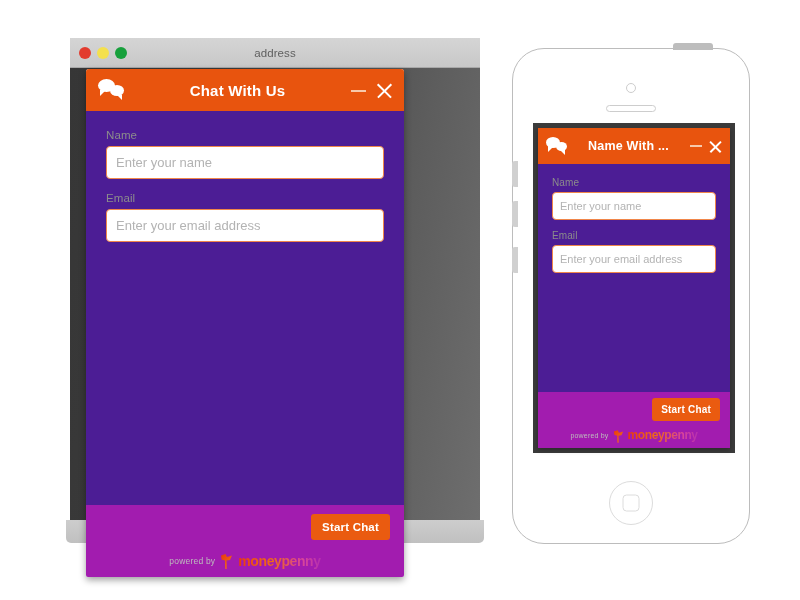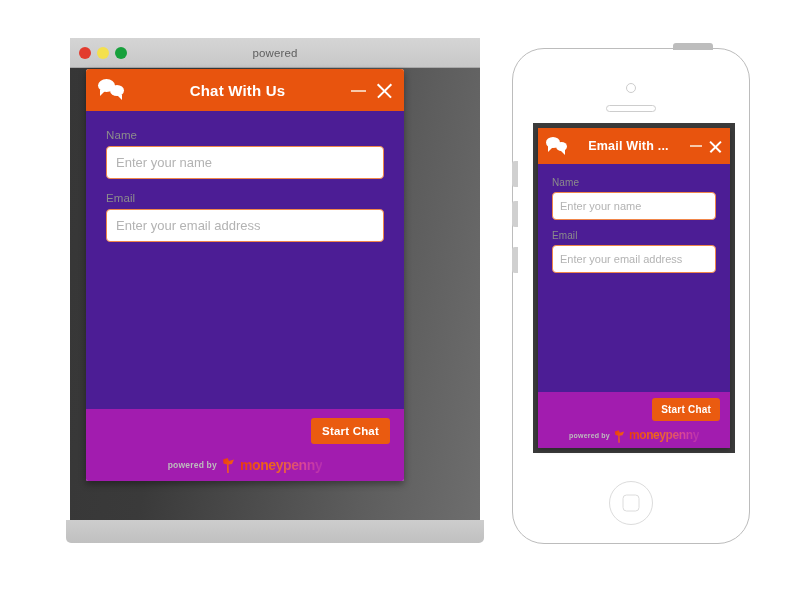"powered" div.browser-title { text: powered -> address }
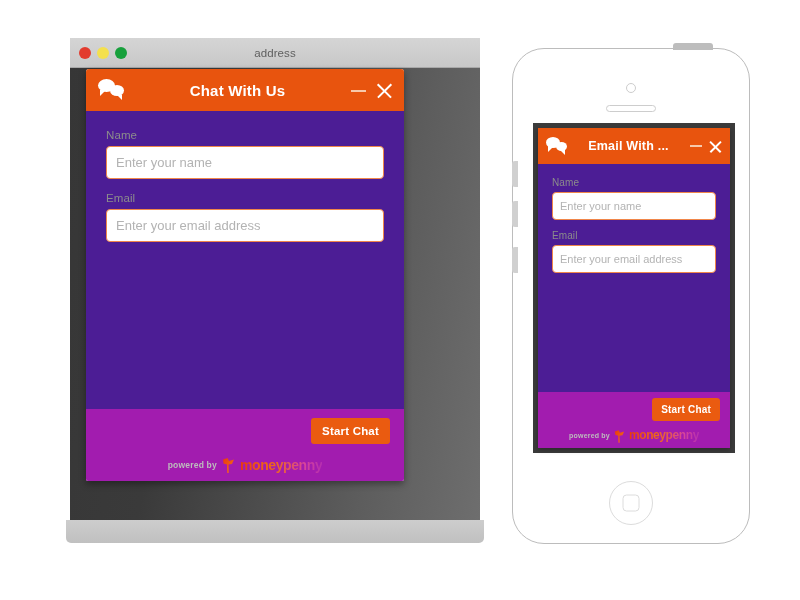"Chat With Us" #chat-desktop { height: 412px -> 508px }
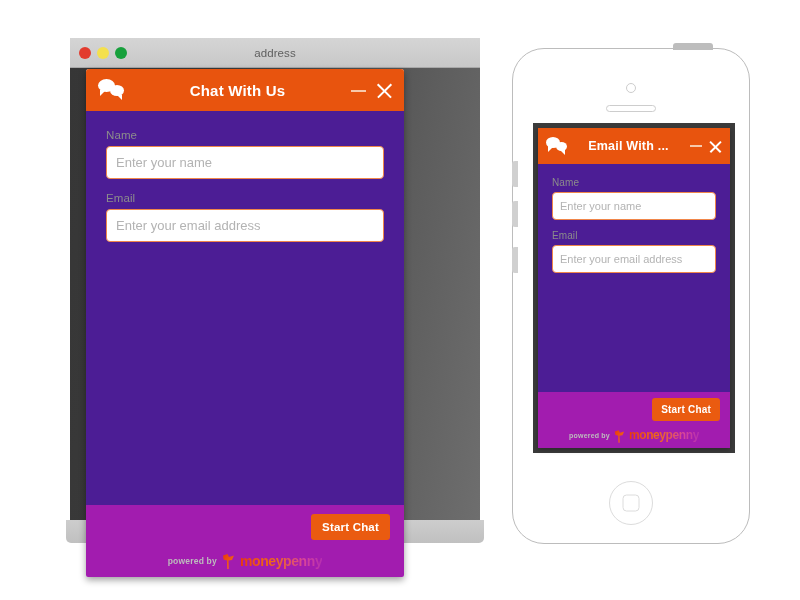"Email With ..." span.hdr-title { text: Email -> Name }
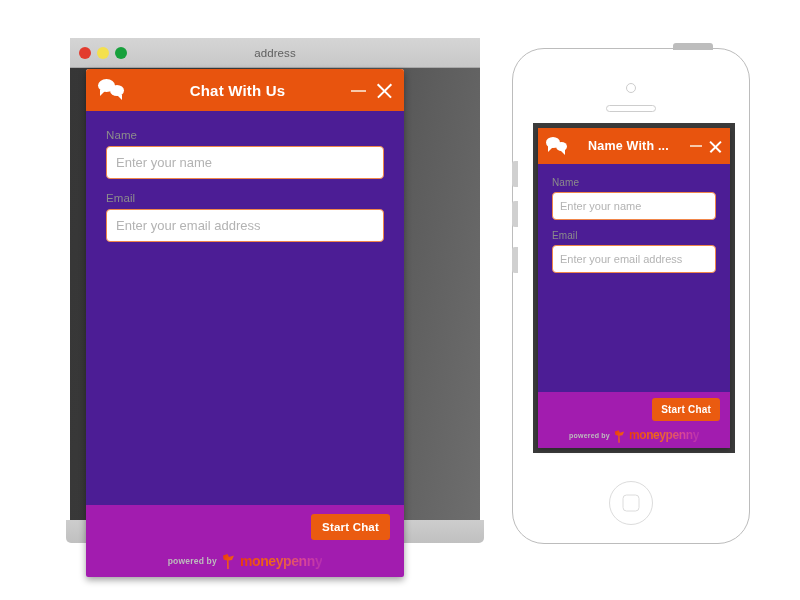"powered by" .brand-powered { font-weight: bold -> normal }
